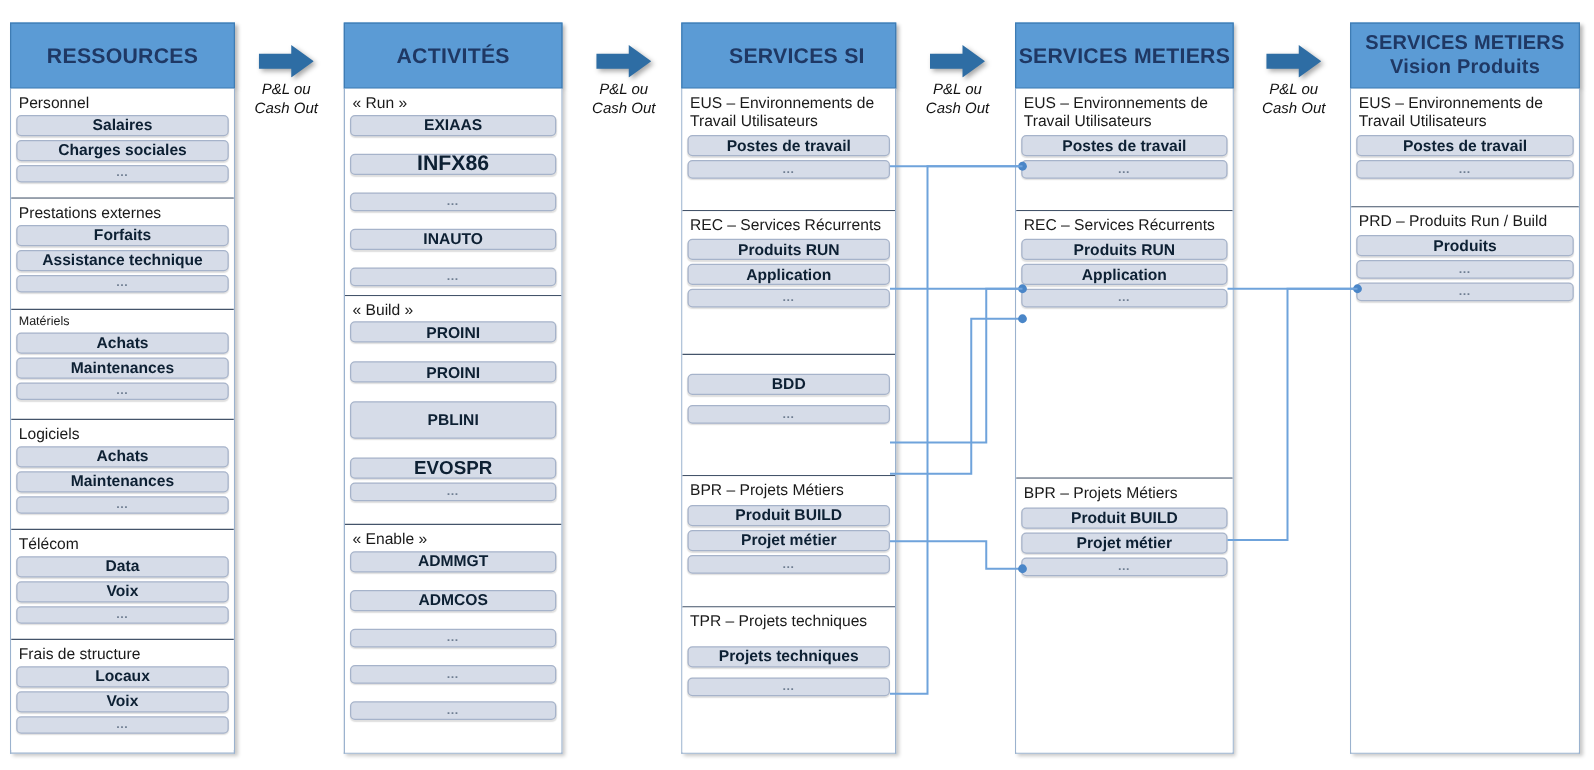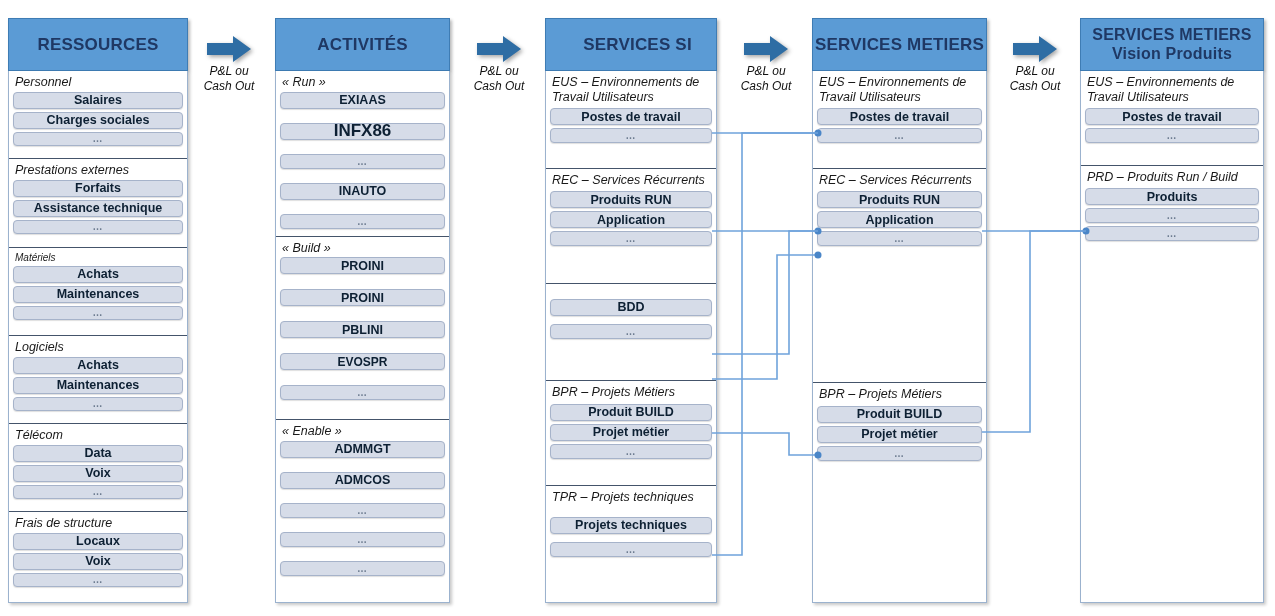"Personnel" .section-title { font-style: italic -> none }
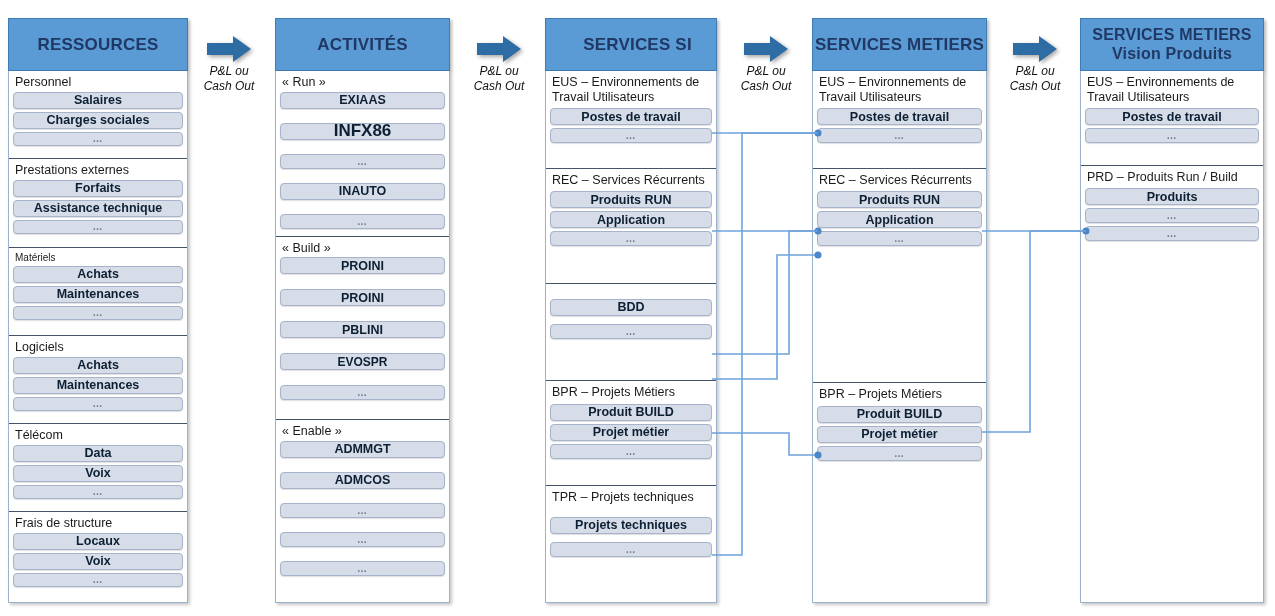"PBLINI" div.pill { height: 17px -> 30px }
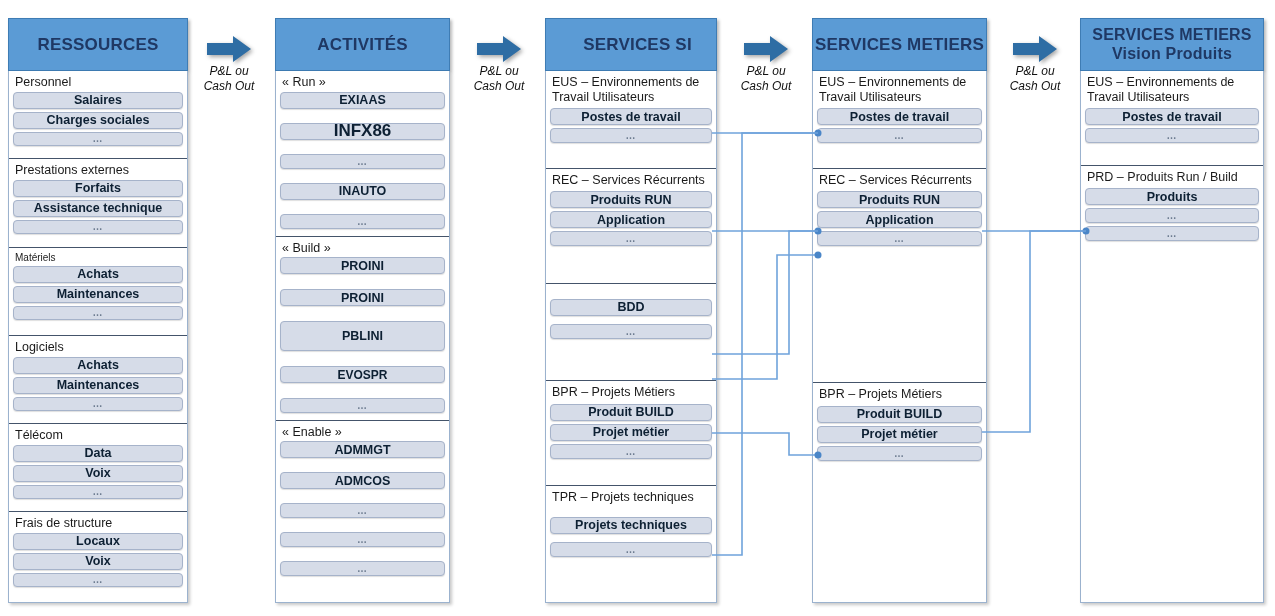"EVOSPR" div.pill { font-size: 12px -> 15px; margin-bottom: 15px -> 3px }
